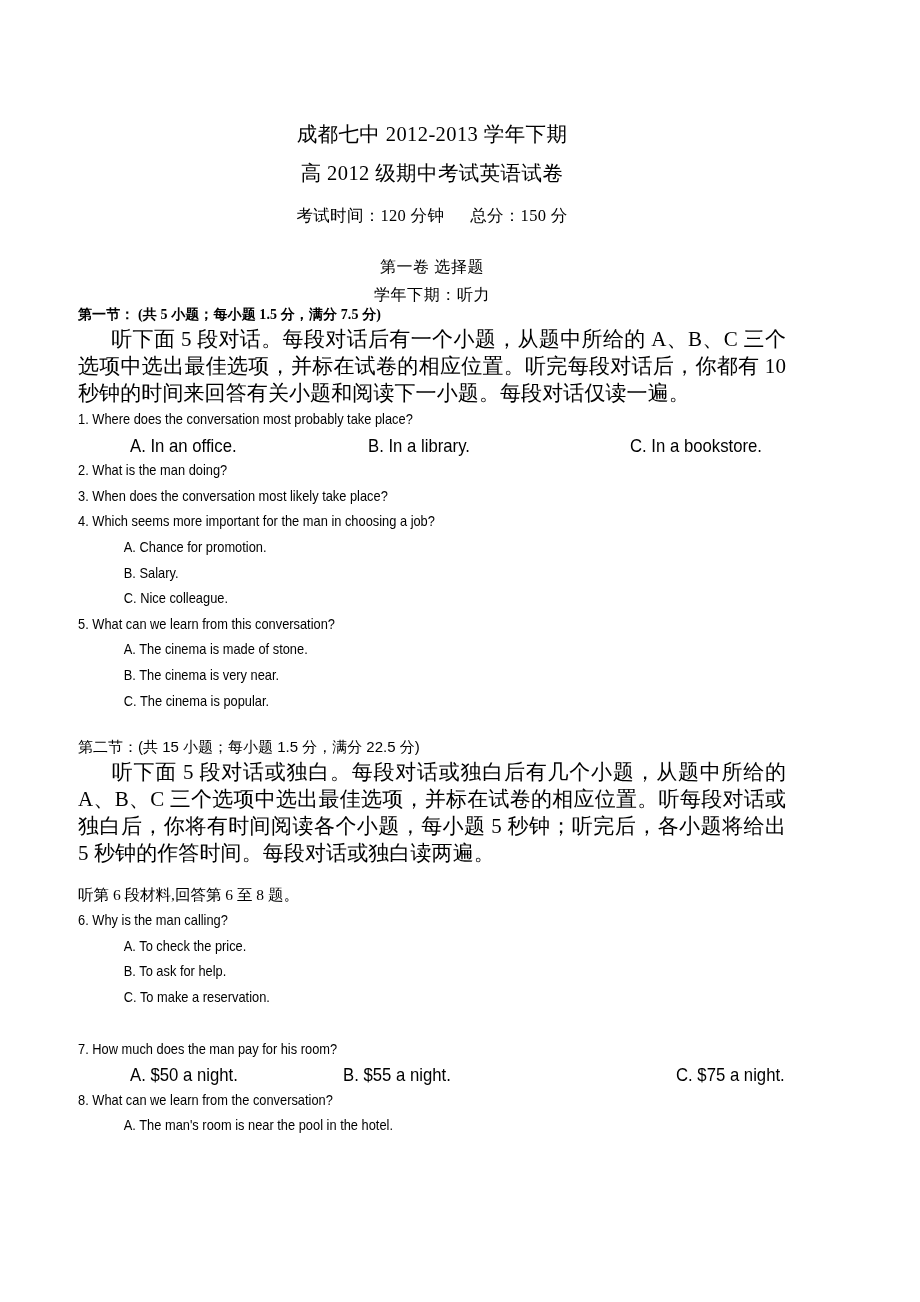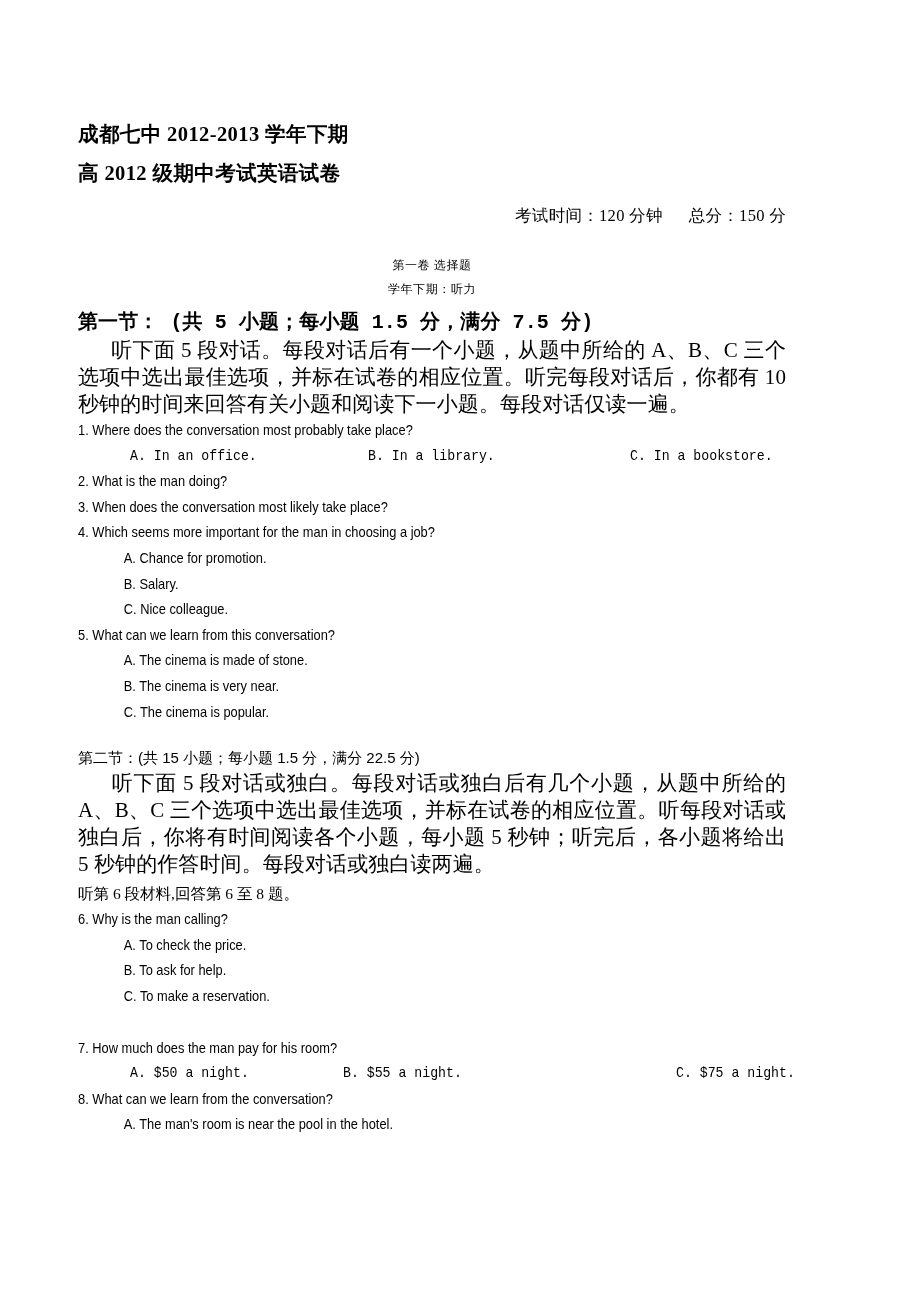"成都七中 2012-2013 学年下期" .doc-title { font-weight: bold -> normal; text-align: left -> center }
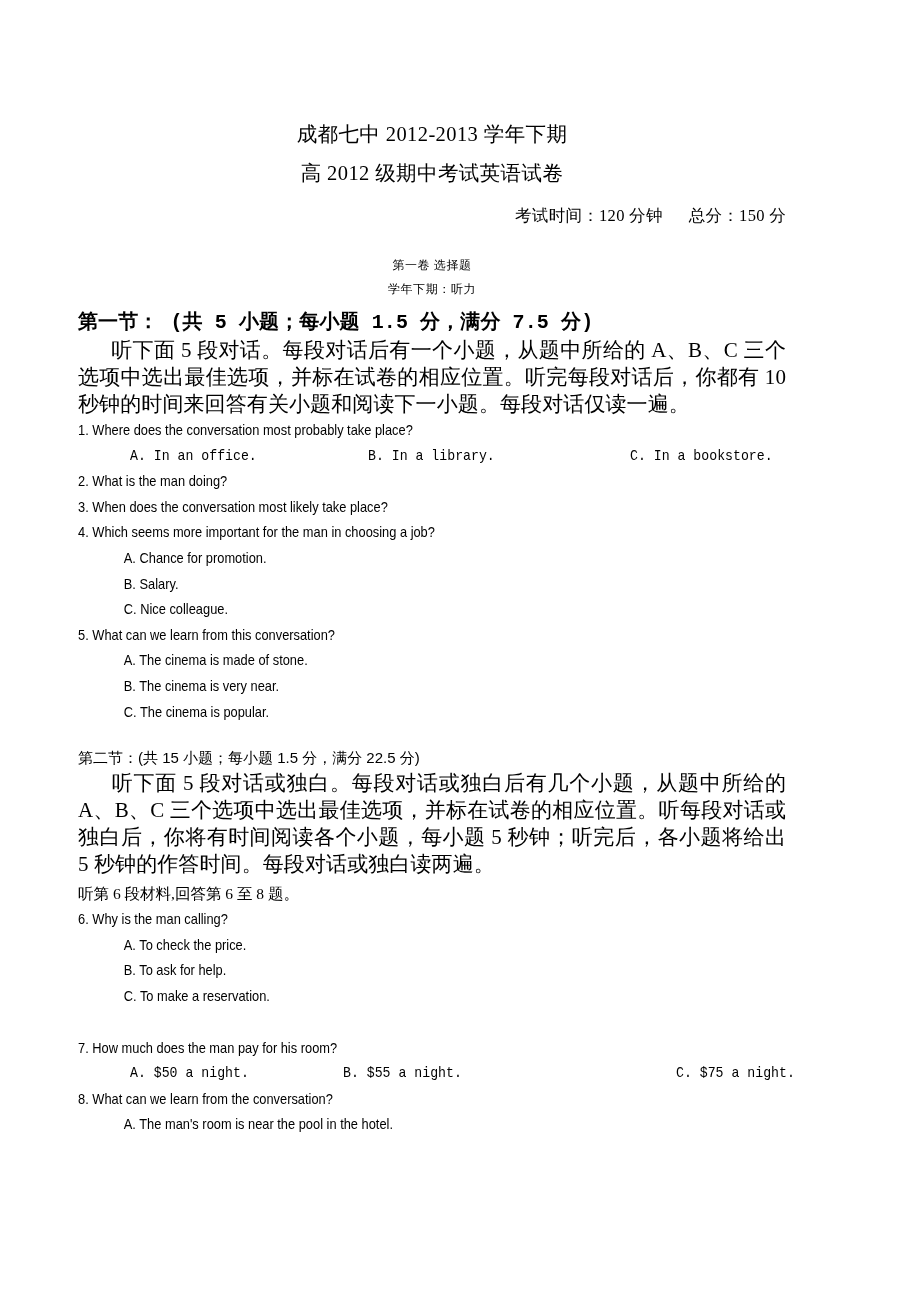"考试时间：120 分钟 总分：150 分" .exam-meta { text-align: right -> center }
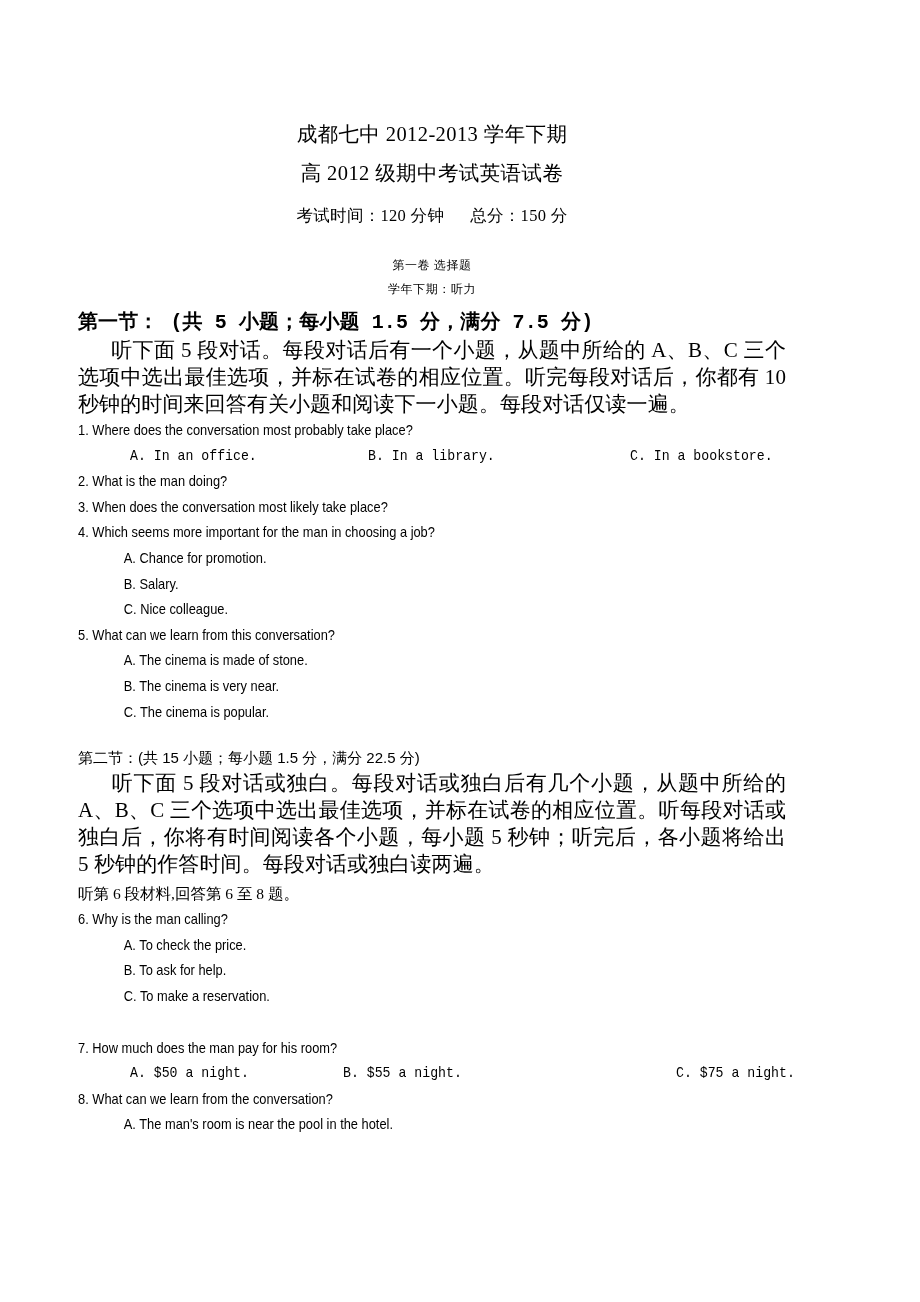"第一卷 选择题" .part-title { font-size: 12px -> 16px }
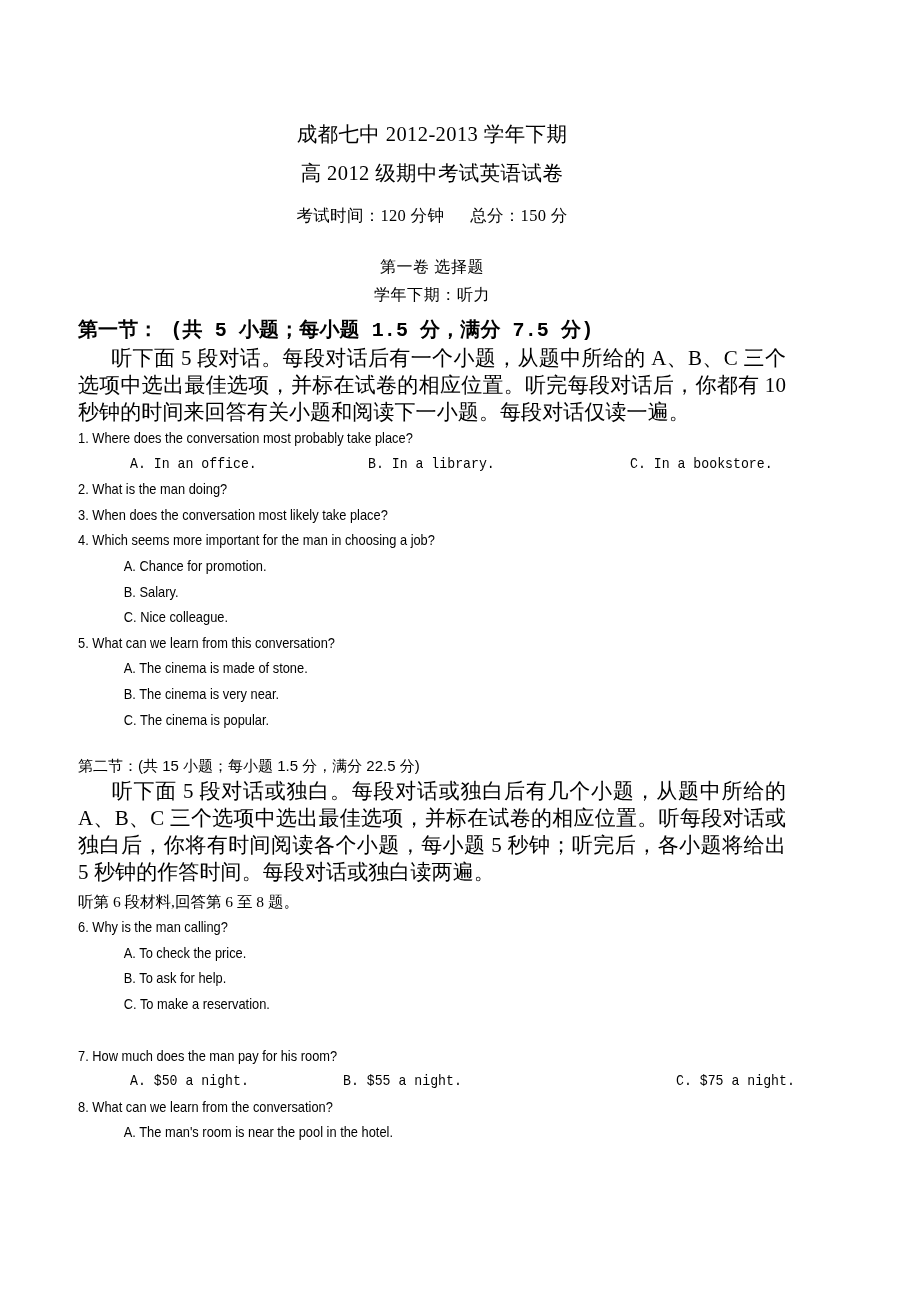"第一节： (共 5 小题；每小题 1.5" .sec-head { font-family: Liberation Mono, monospace -> Liberation Serif, serif; font-size: 20px -> 14px; margin-top: 10px -> none }
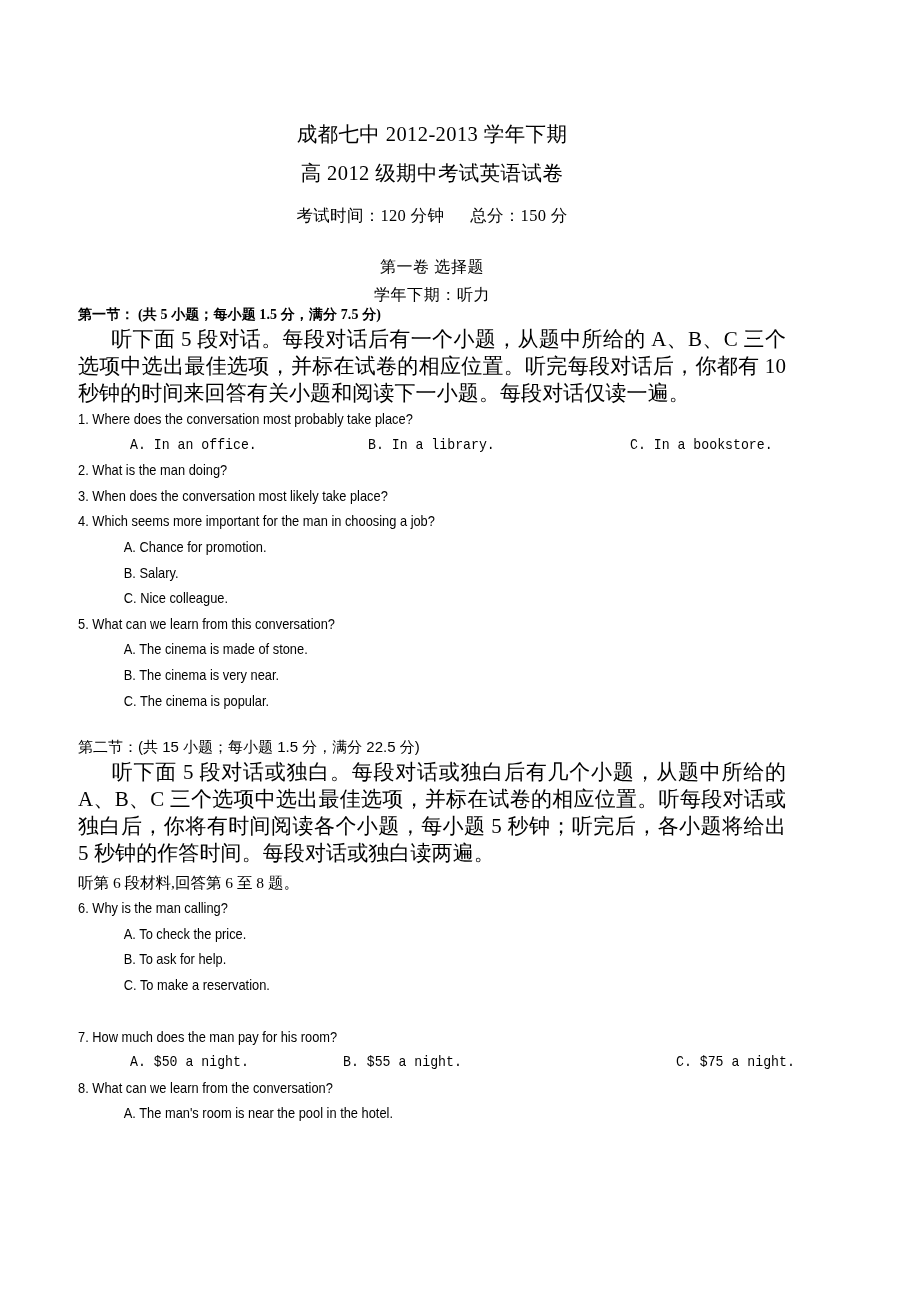"A. In an office." .opt-row { font-family: Liberation Mono, monospace -> Liberation Sans, sans-serif; font-size: 15px -> 19px }
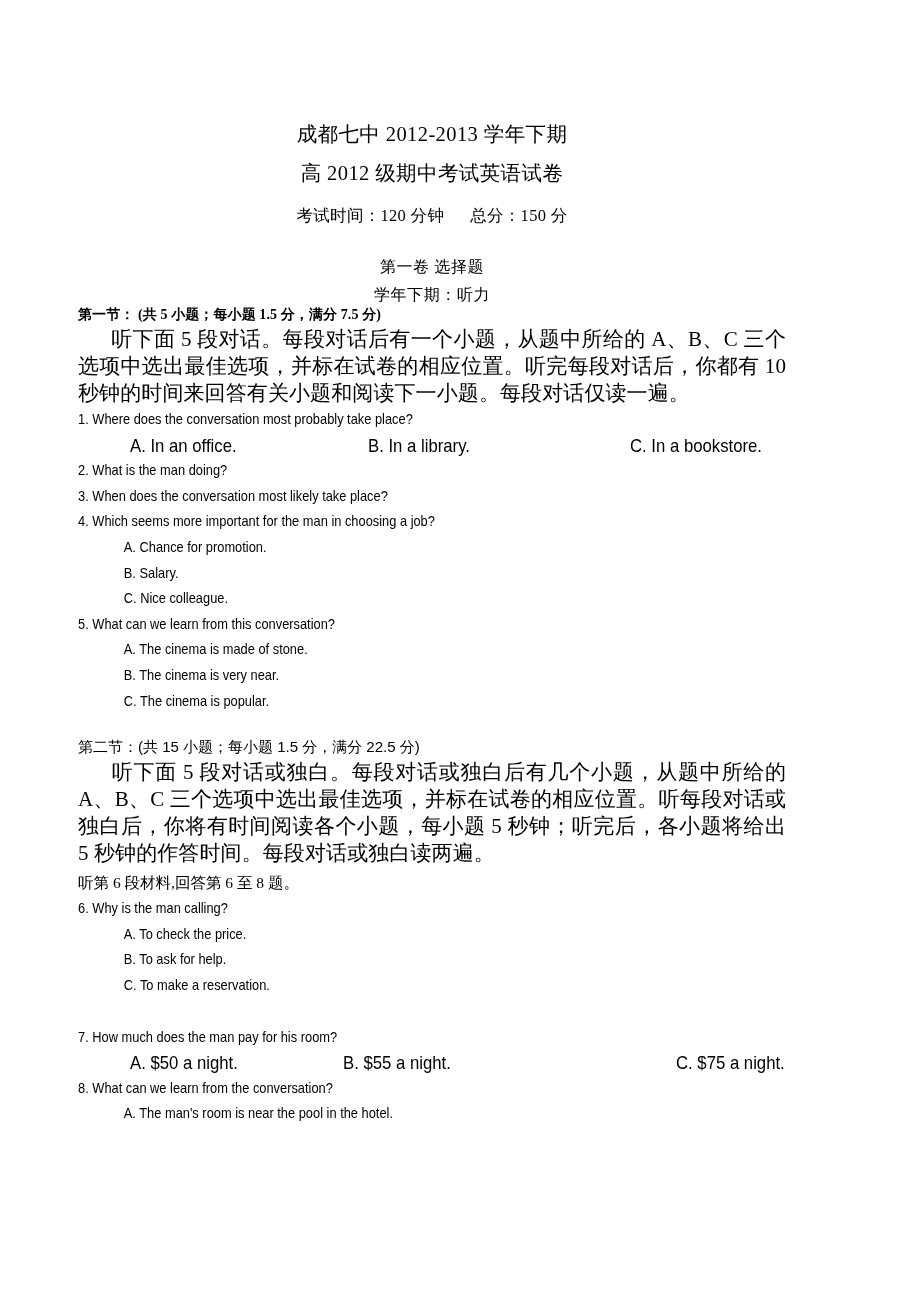"听第 6 段材料,回答第 6 至" .material-line { margin-top: 2px -> 14px }
